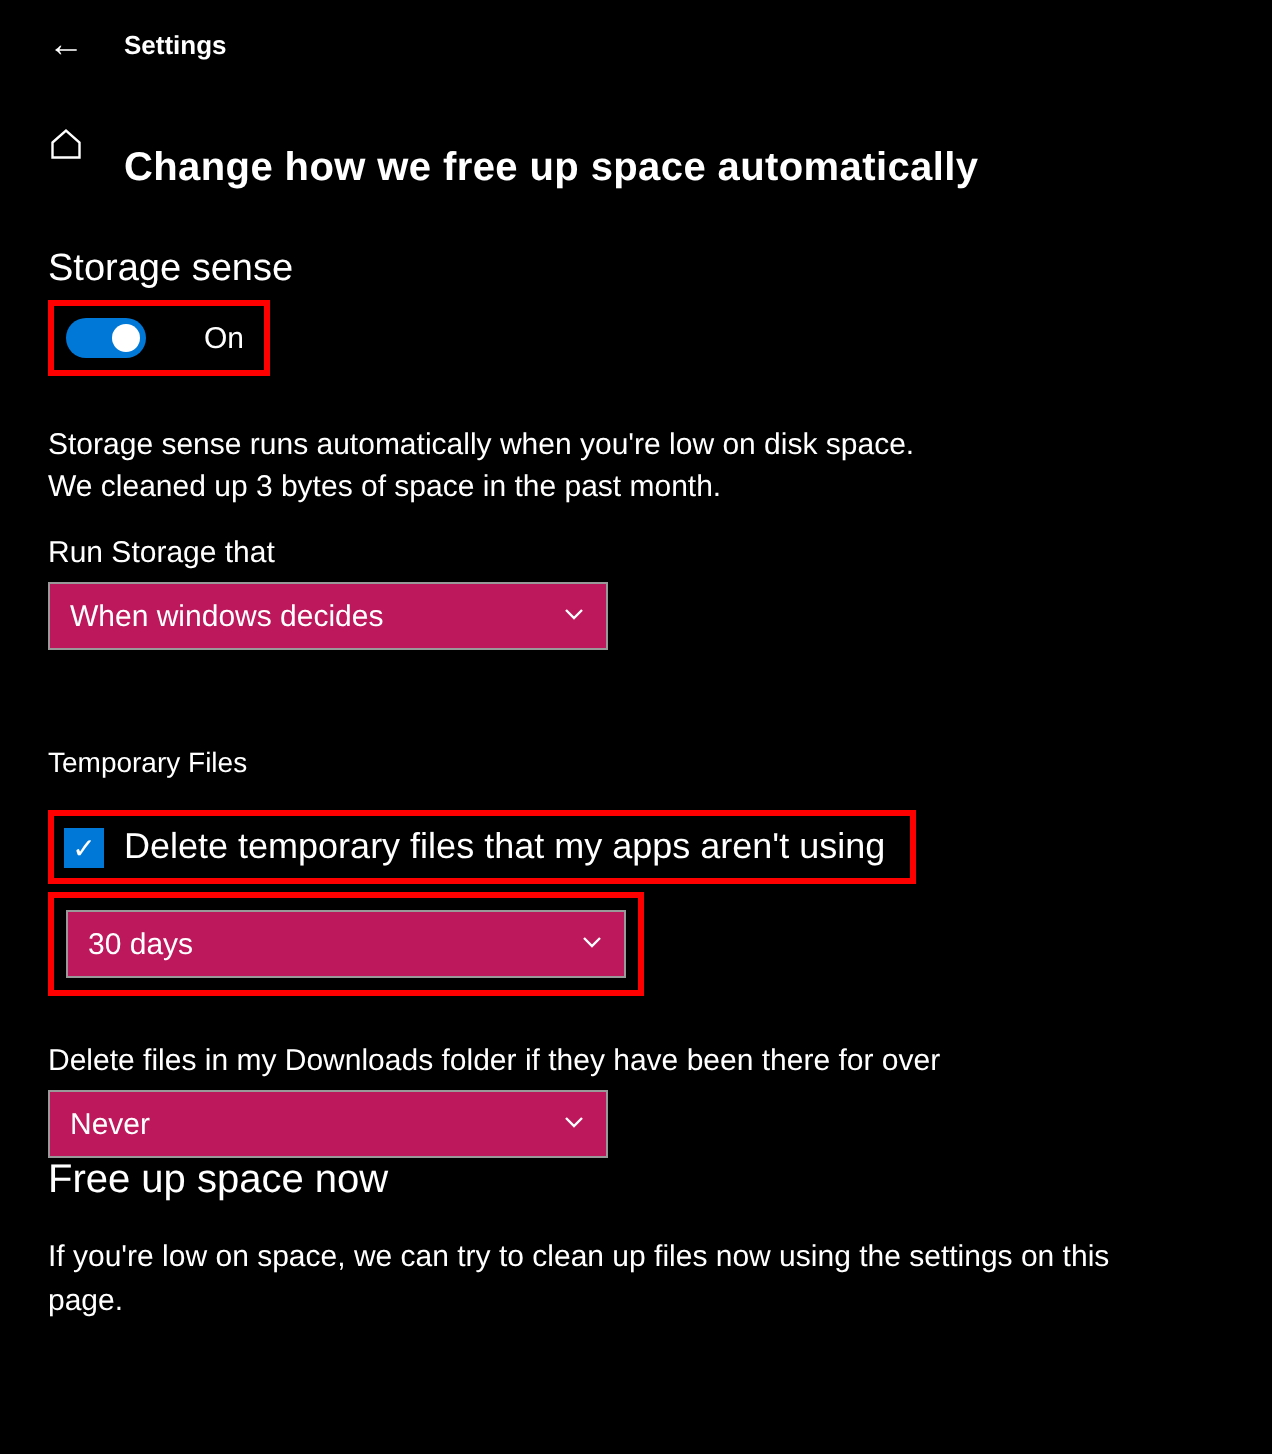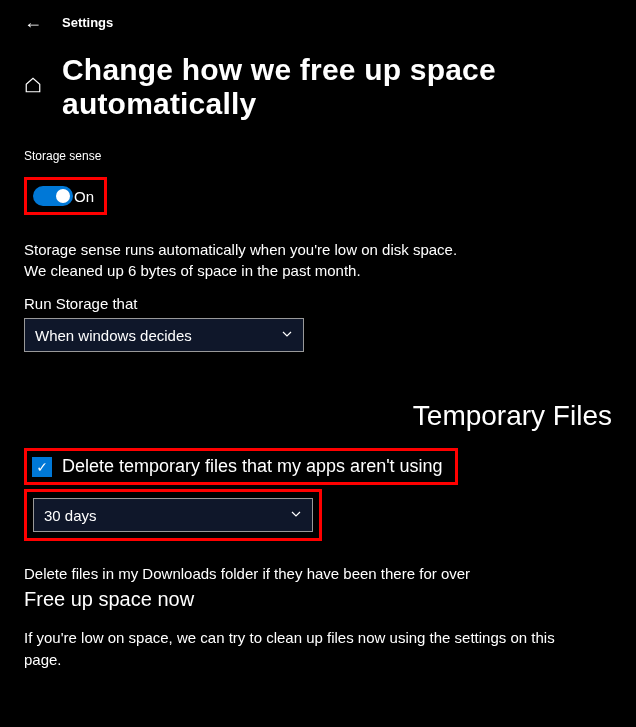"Change how we free up" .page-title { font-size: 30px -> 20px; margin-top: none -> 20px }
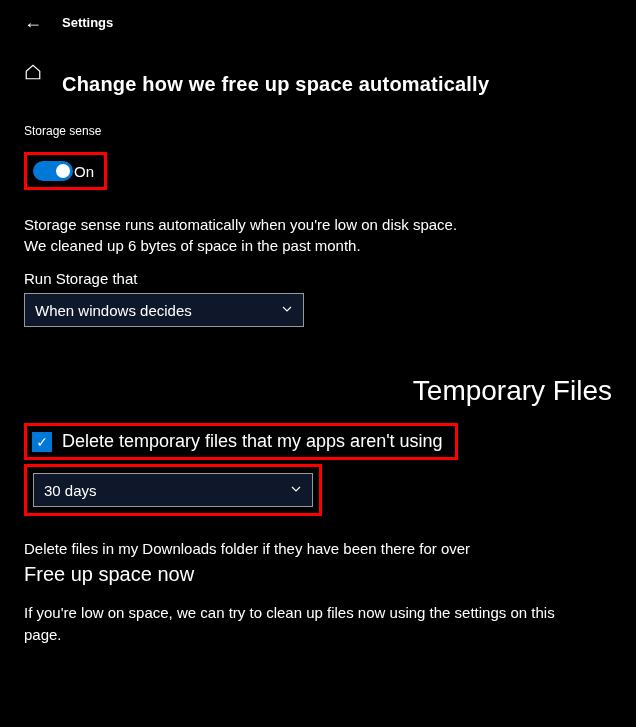"Storage sense" .section-heading { font-size: 12px -> 19px; margin-bottom: 14px -> 4px }
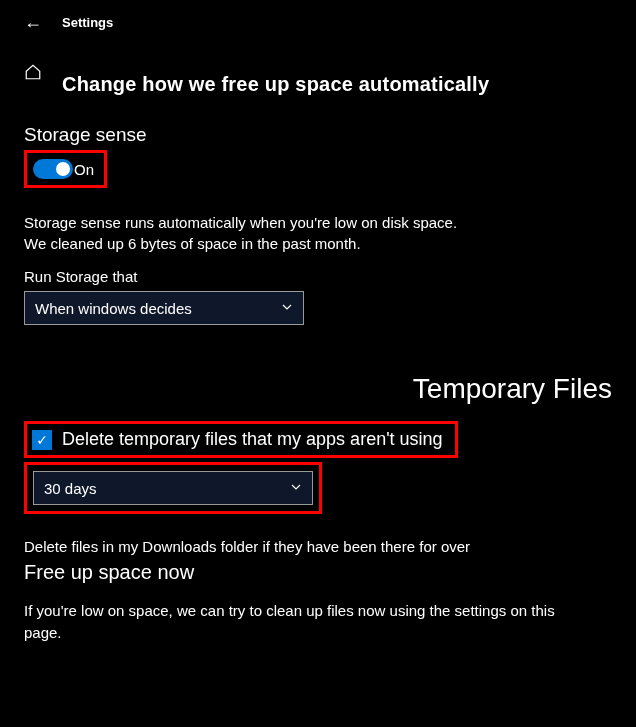"On" .toggle-row { gap: 1px -> 29px }
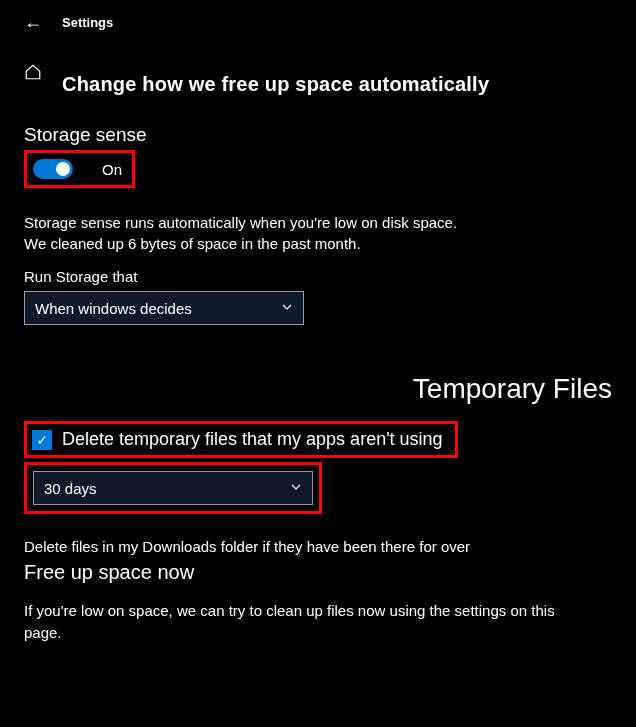"We cleaned up 6 bytes" div.desc-text { text: 6 -> 3 }
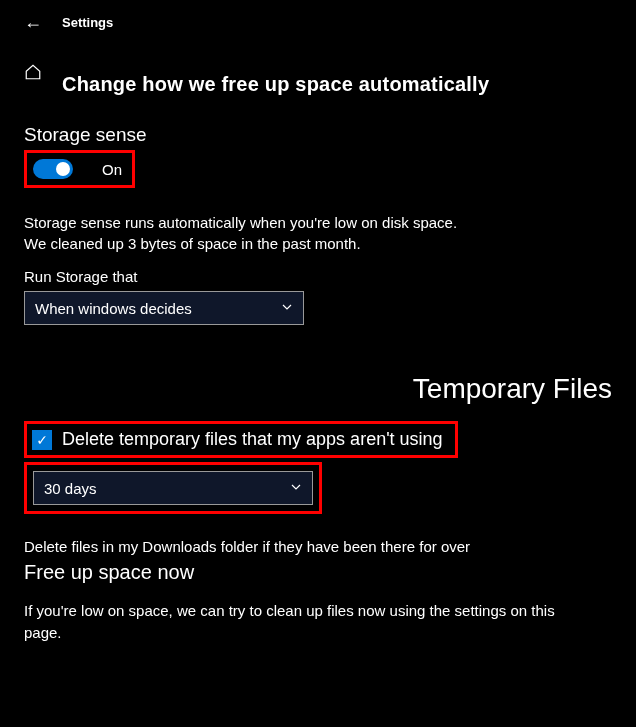"When windows decides" .dropdown { background: #0f172a -> #be185d }
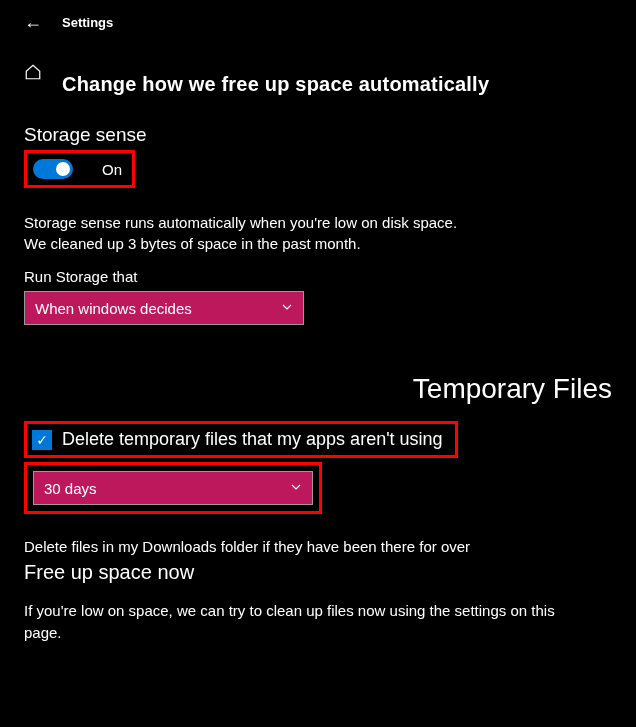"Temporary Files" .section-heading2 { font-size: 28px -> 14px; text-align: right -> none }
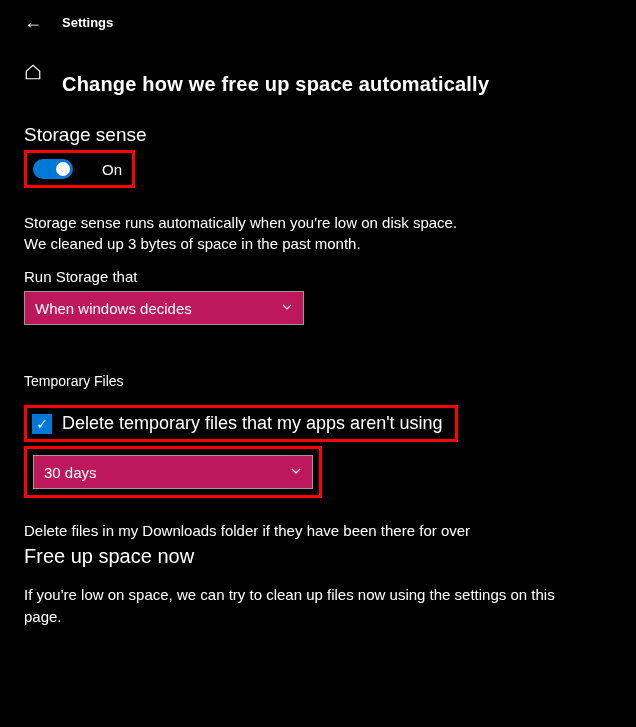"Never" div.dropdown { html: none -> <div> <span>Never</span> <span> <svg> <path></path> </svg> </span> </div> }
